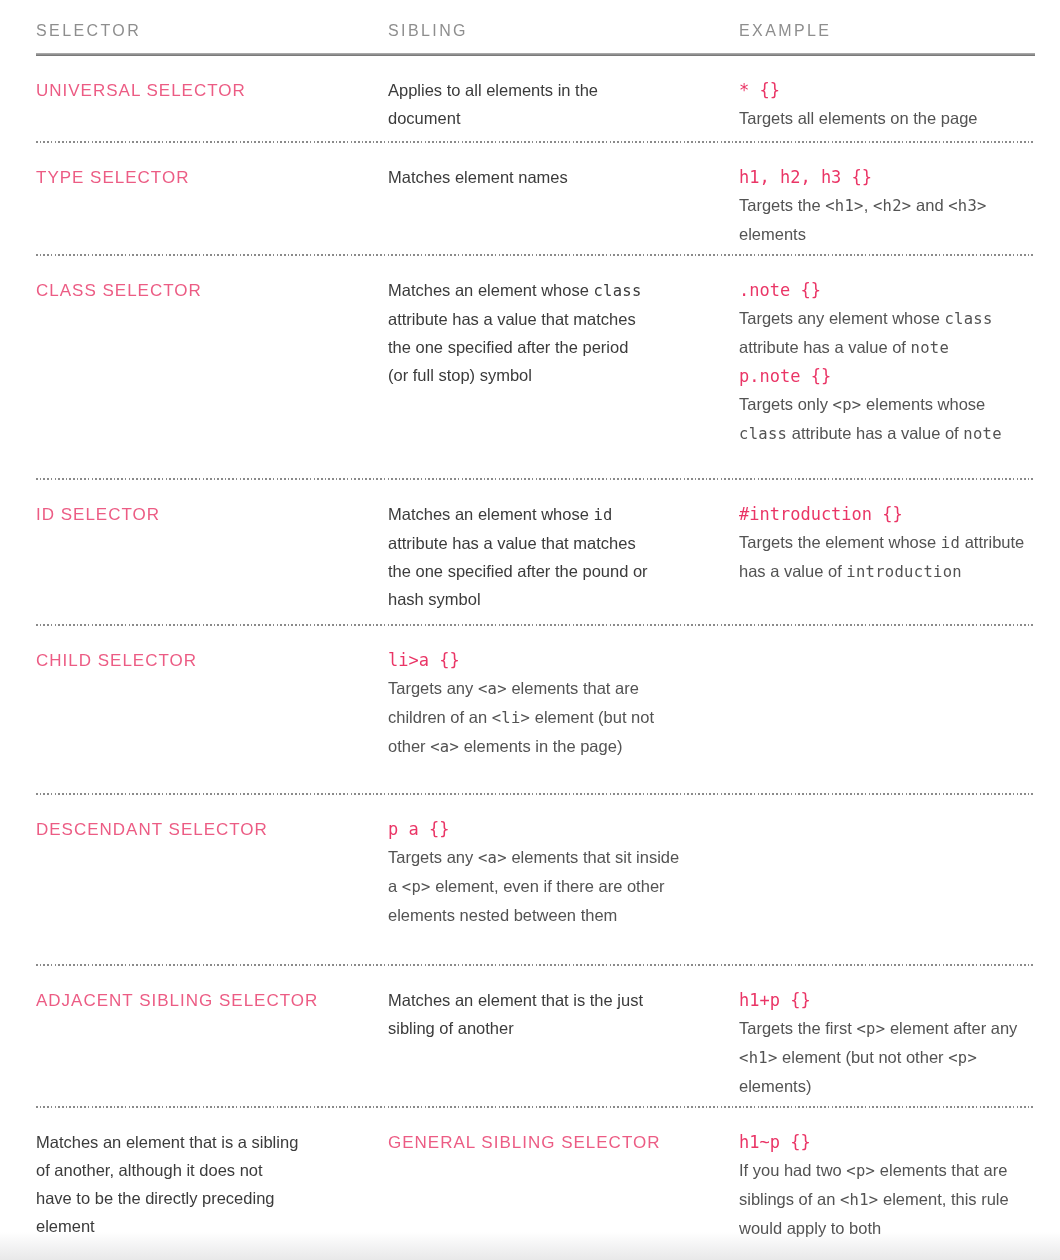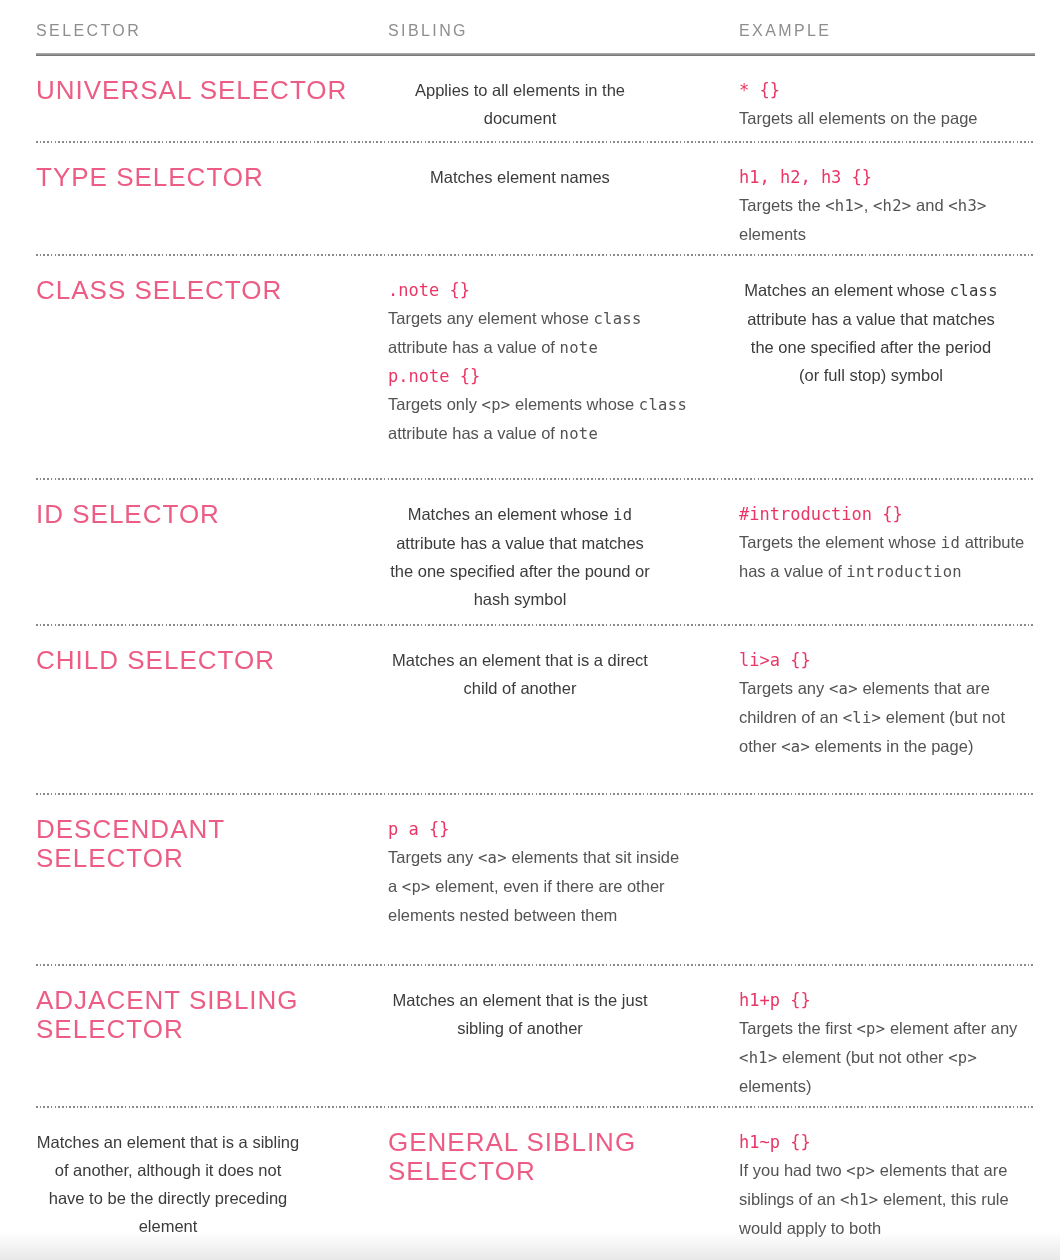"UNIVERSAL SELECTOR" .selname { font-size: 26px -> 17px }
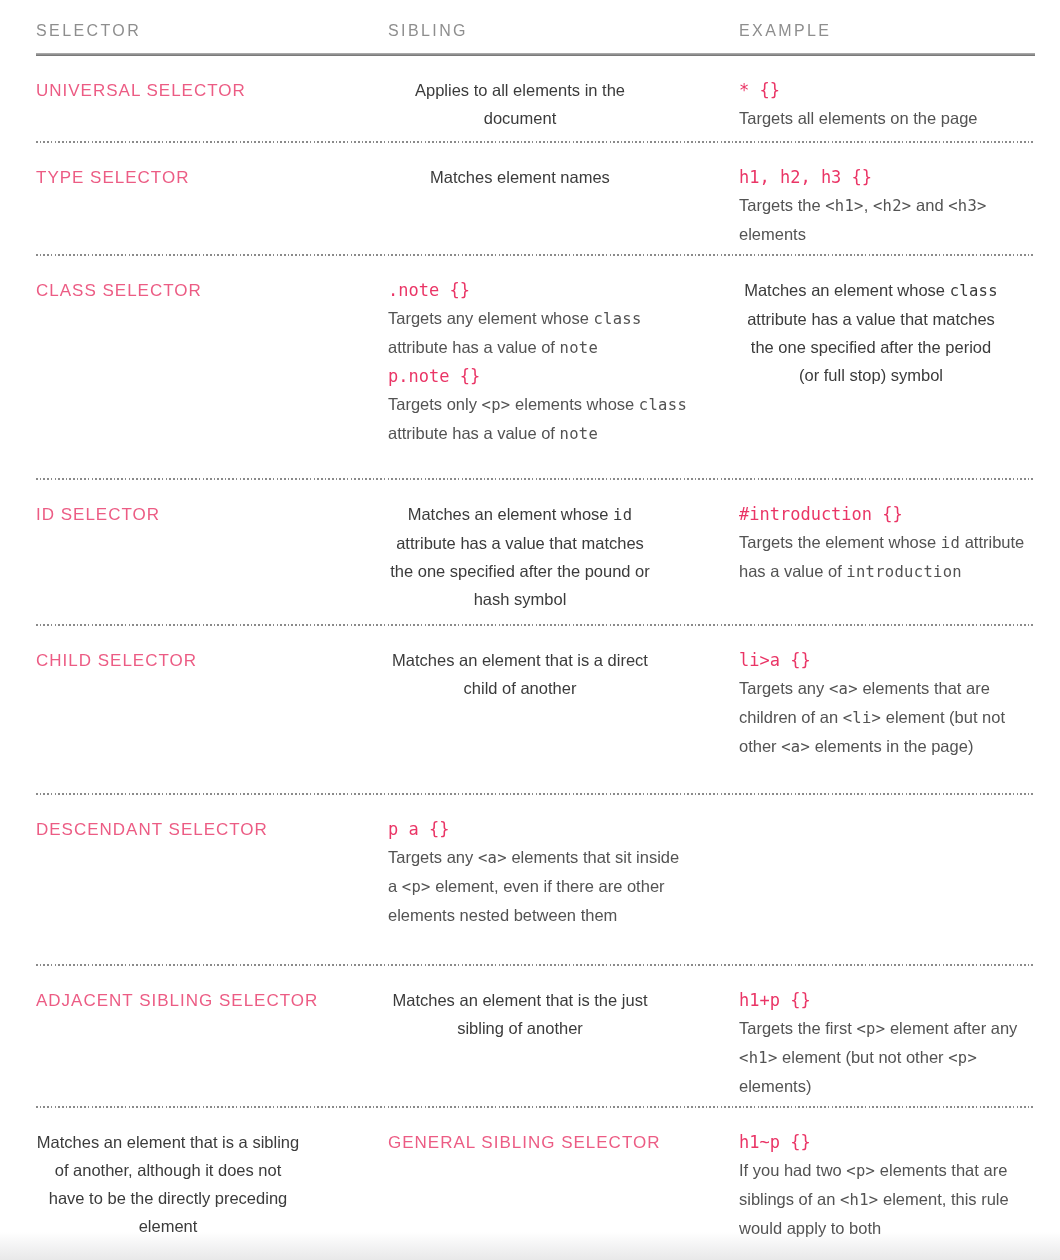"Applies to all elements in" .cell p { text-align: center -> none }
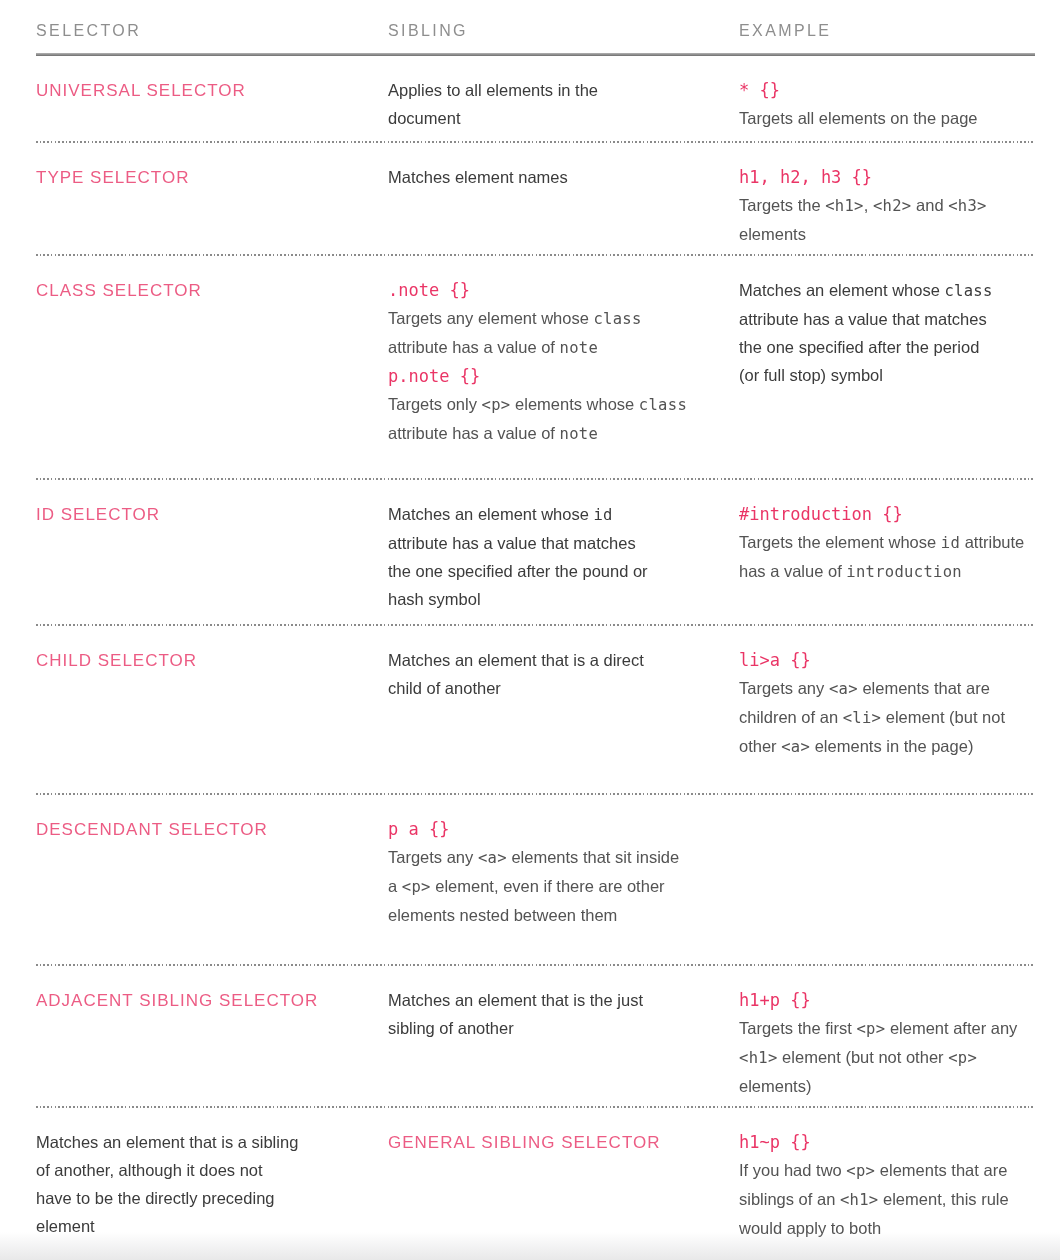".note {}" div.cell { order: before "Matches an element whose class" -> after "Matches an element whose class" }
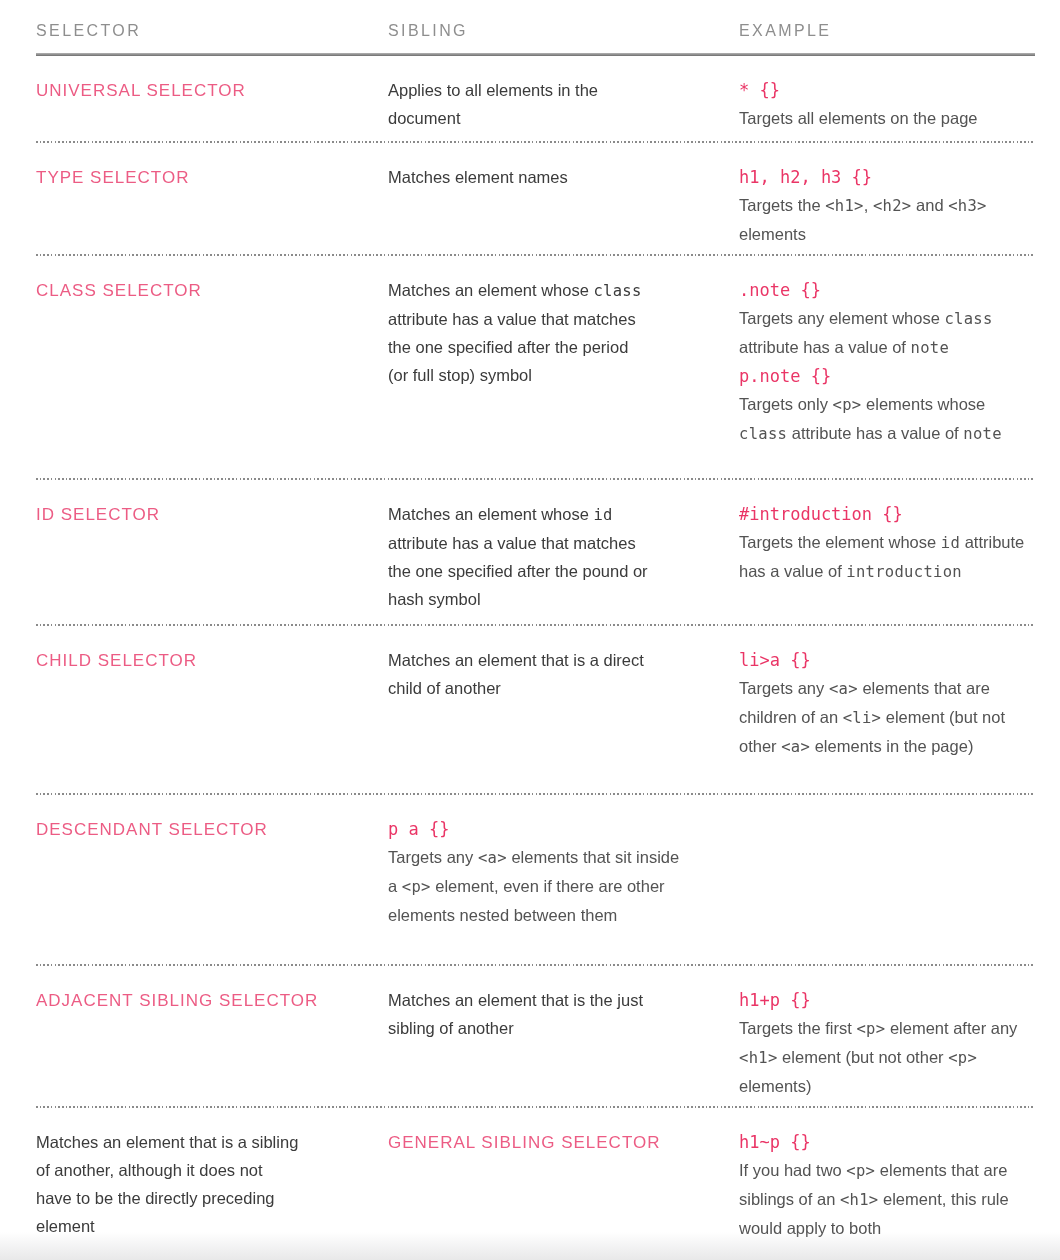"Matches an element that is a direct" div.cell { html: <div> <p>Matches an element that is a direct child of another</p> </div> -> none }
